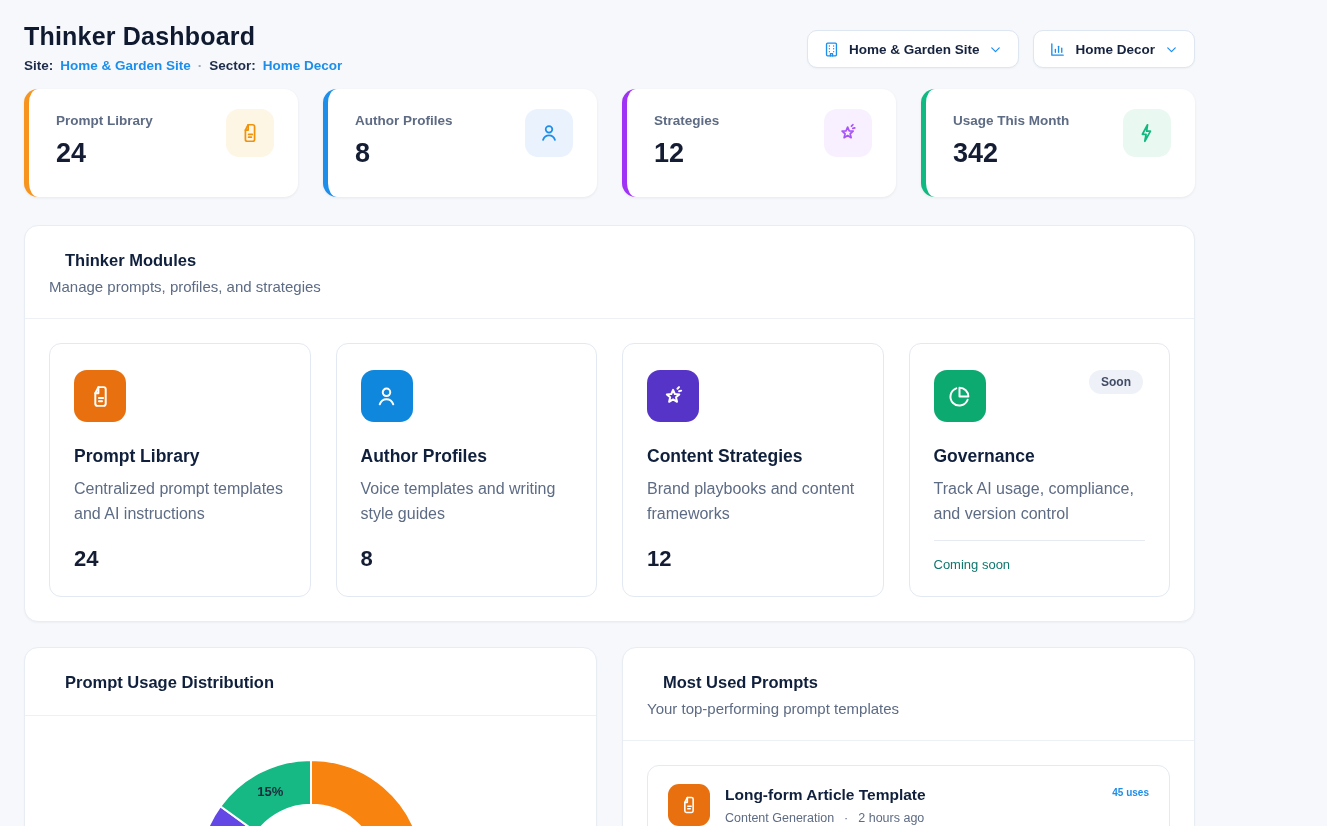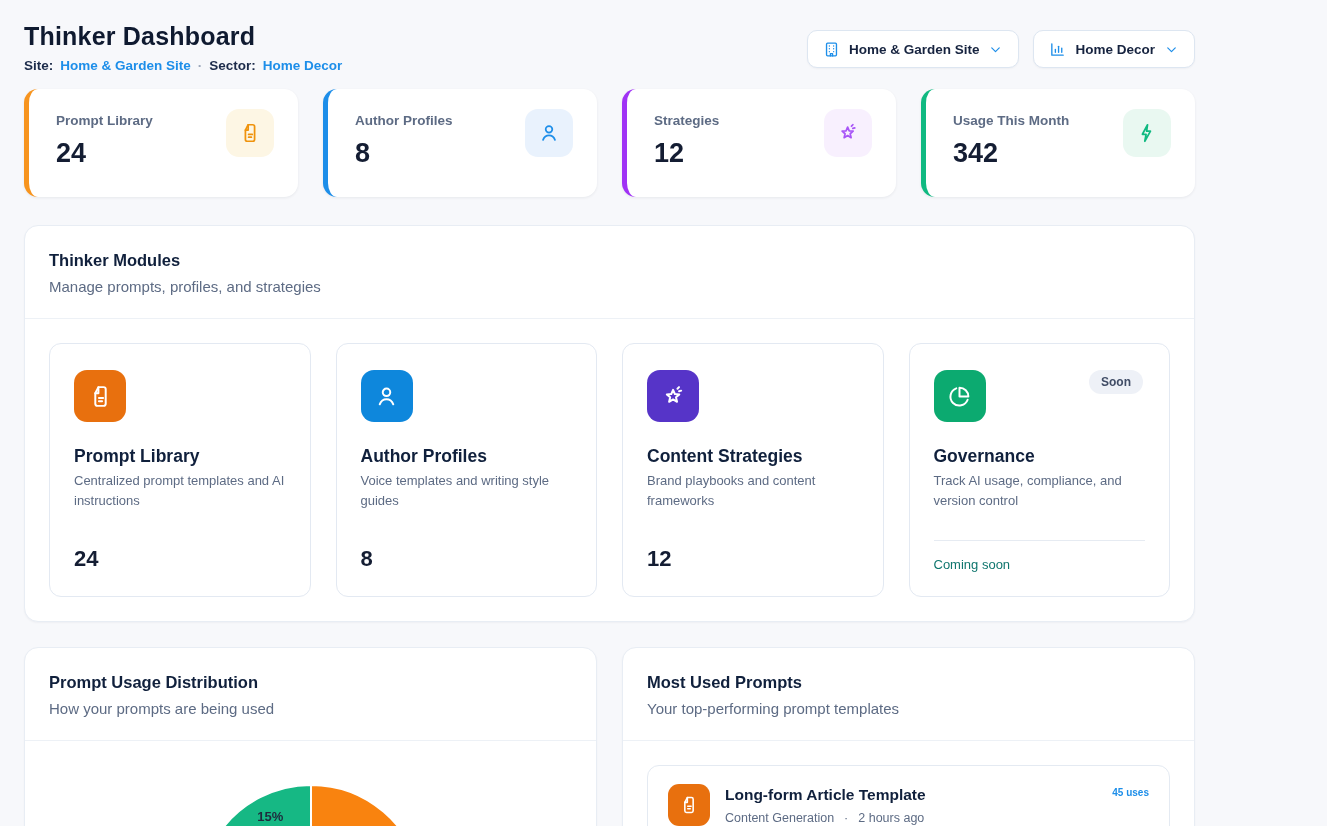"Thinker Modules" .panel-title { margin-left: none -> 16px }
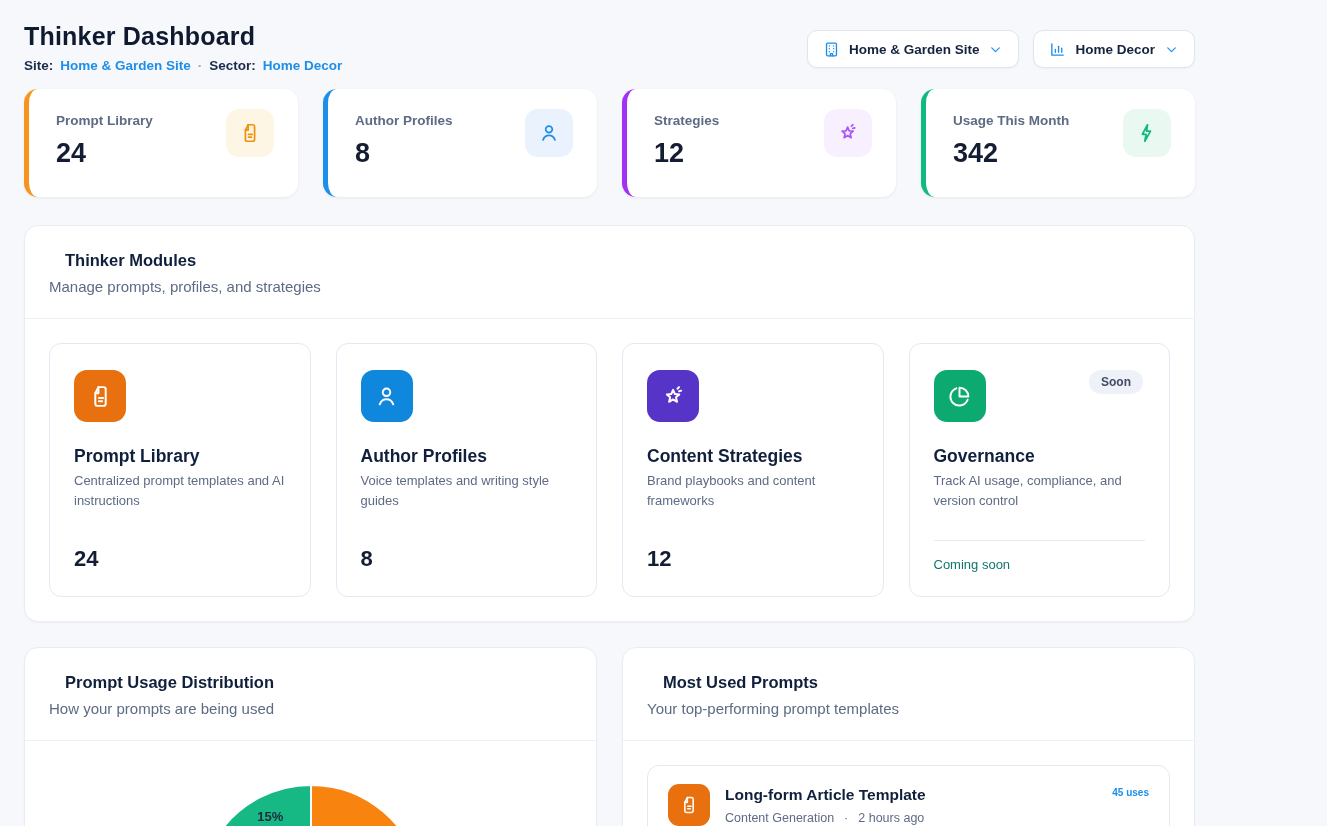"Centralized prompt templates and AI" .module-desc { font-size: 13px -> 16px; margin-top: 4px -> 10px }
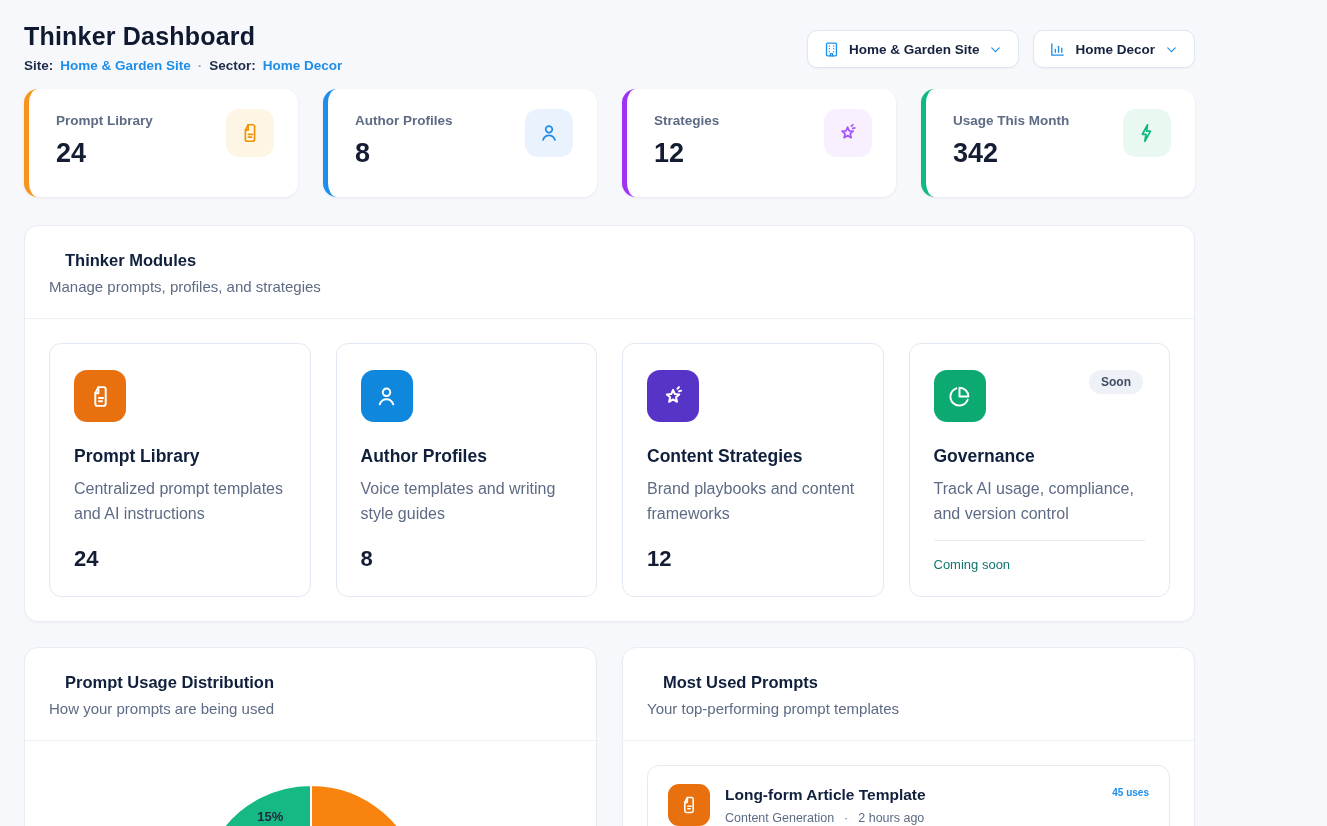"How your prompts are being" div.panel-sub { html: <div>How your prompts are being used</div> -> none }
